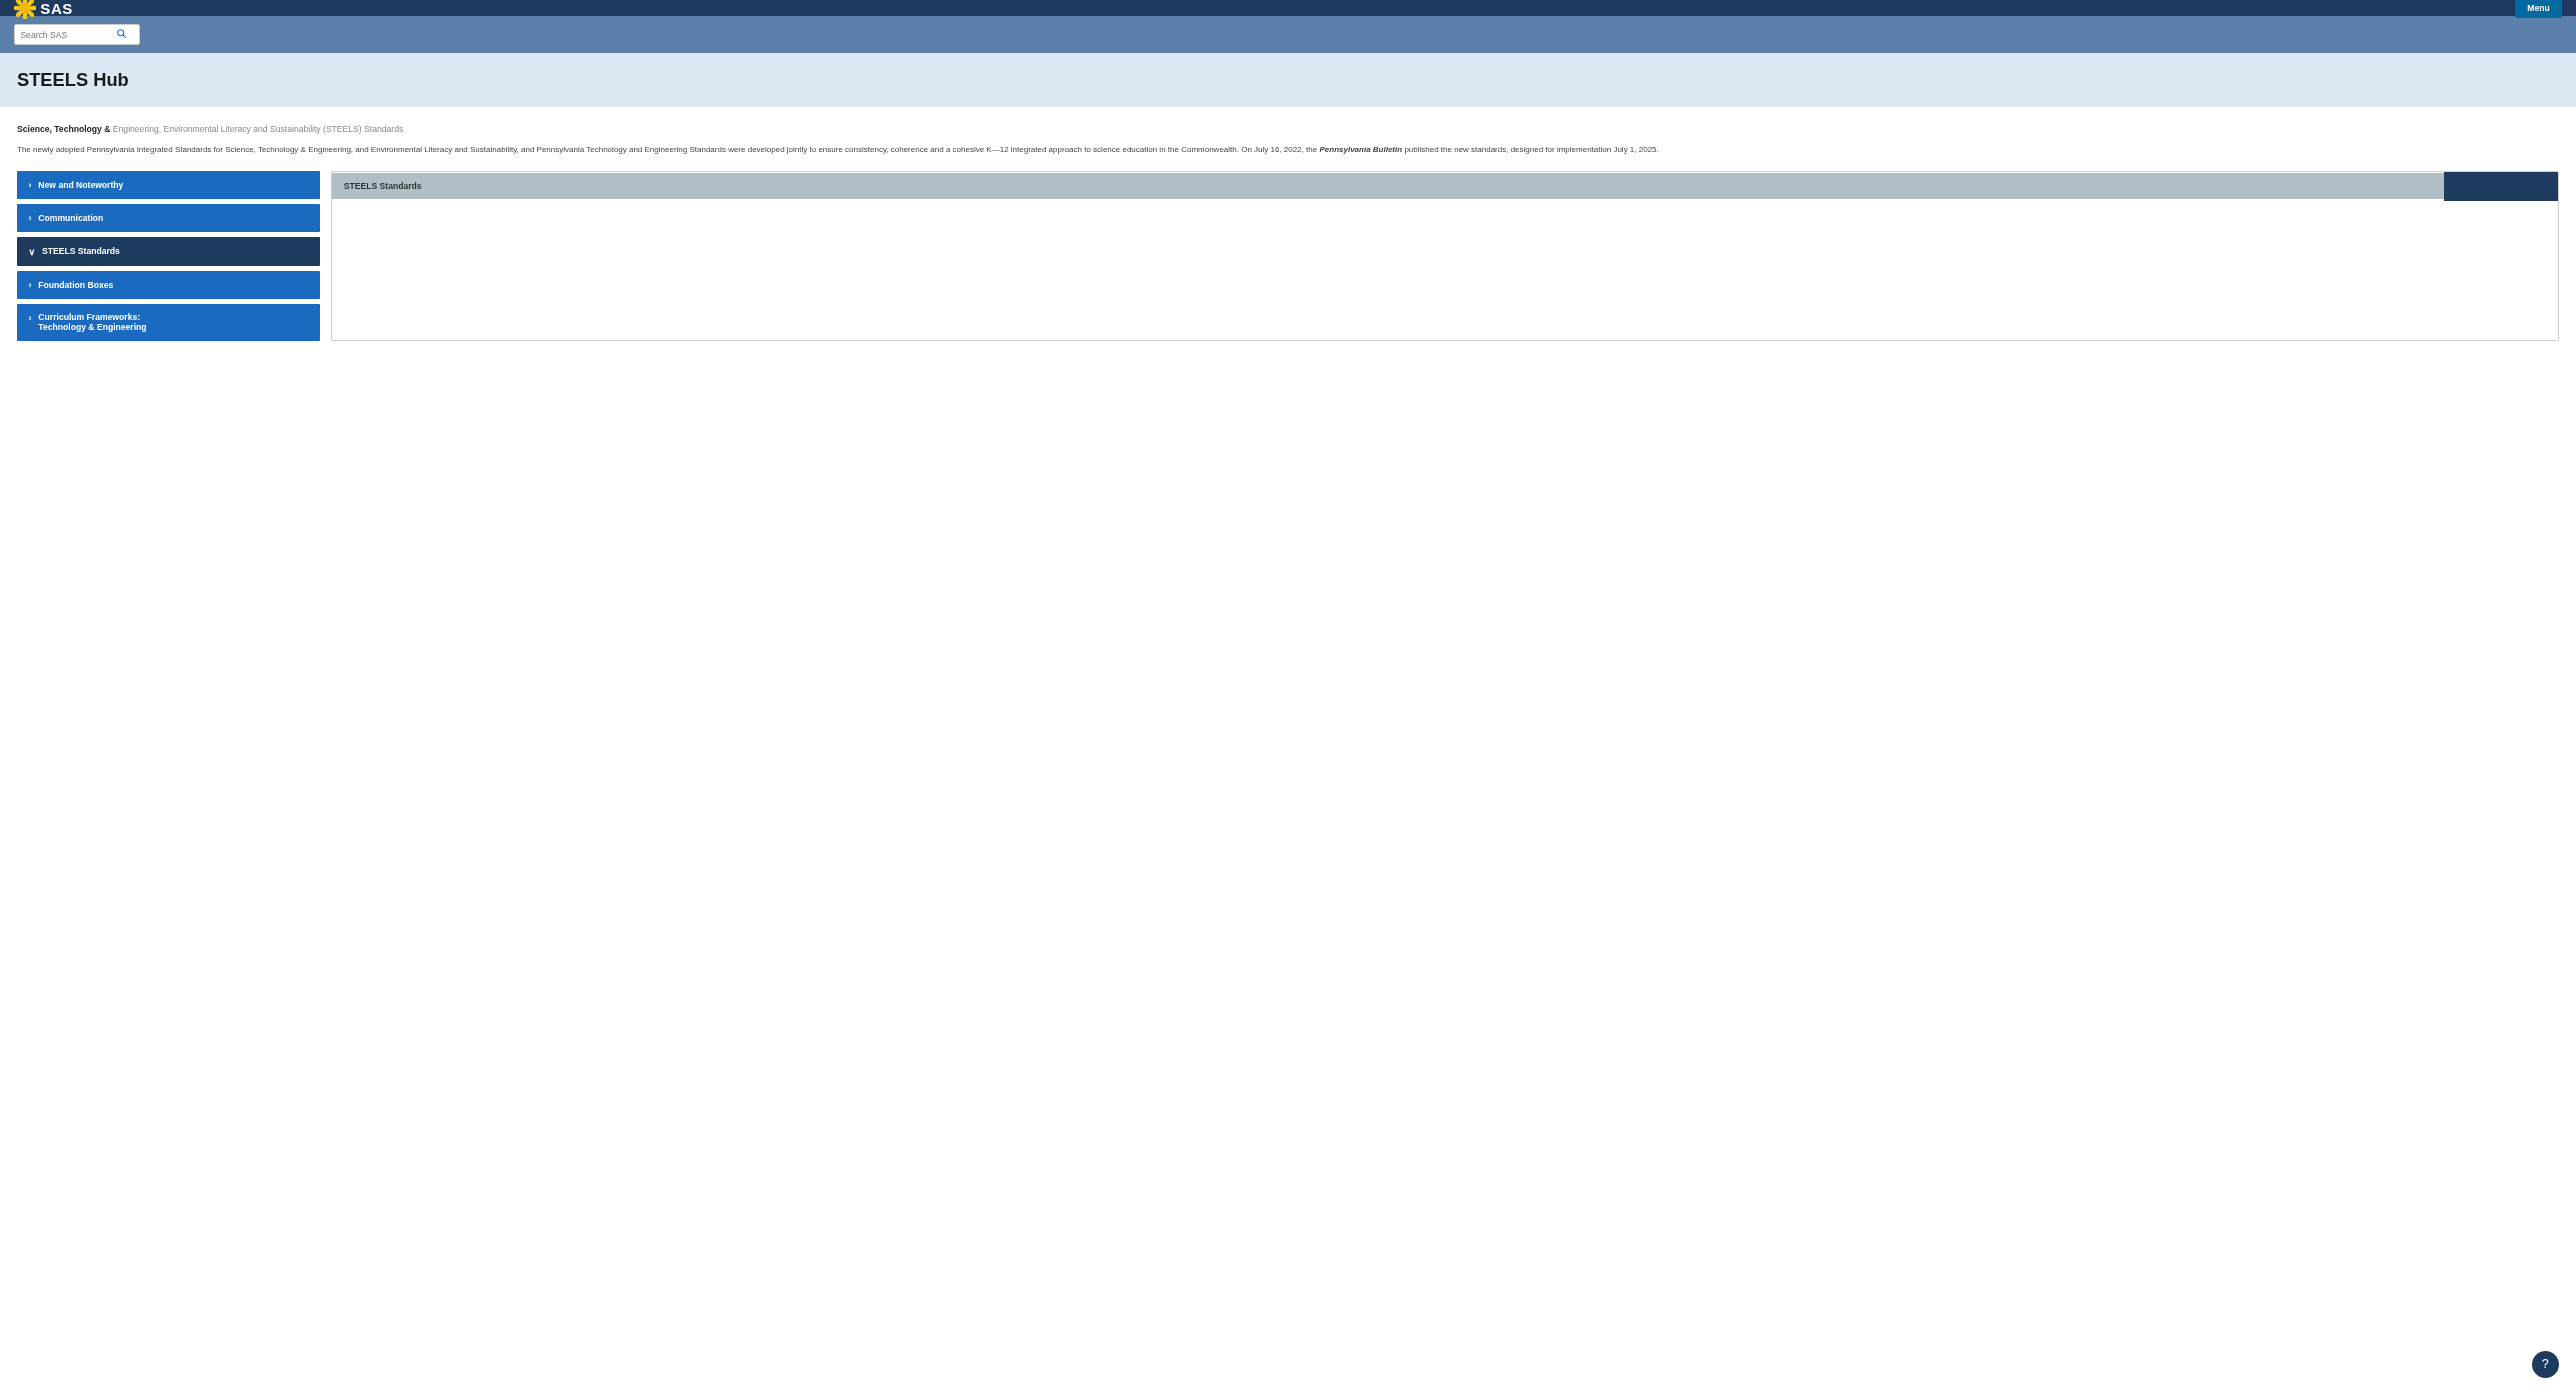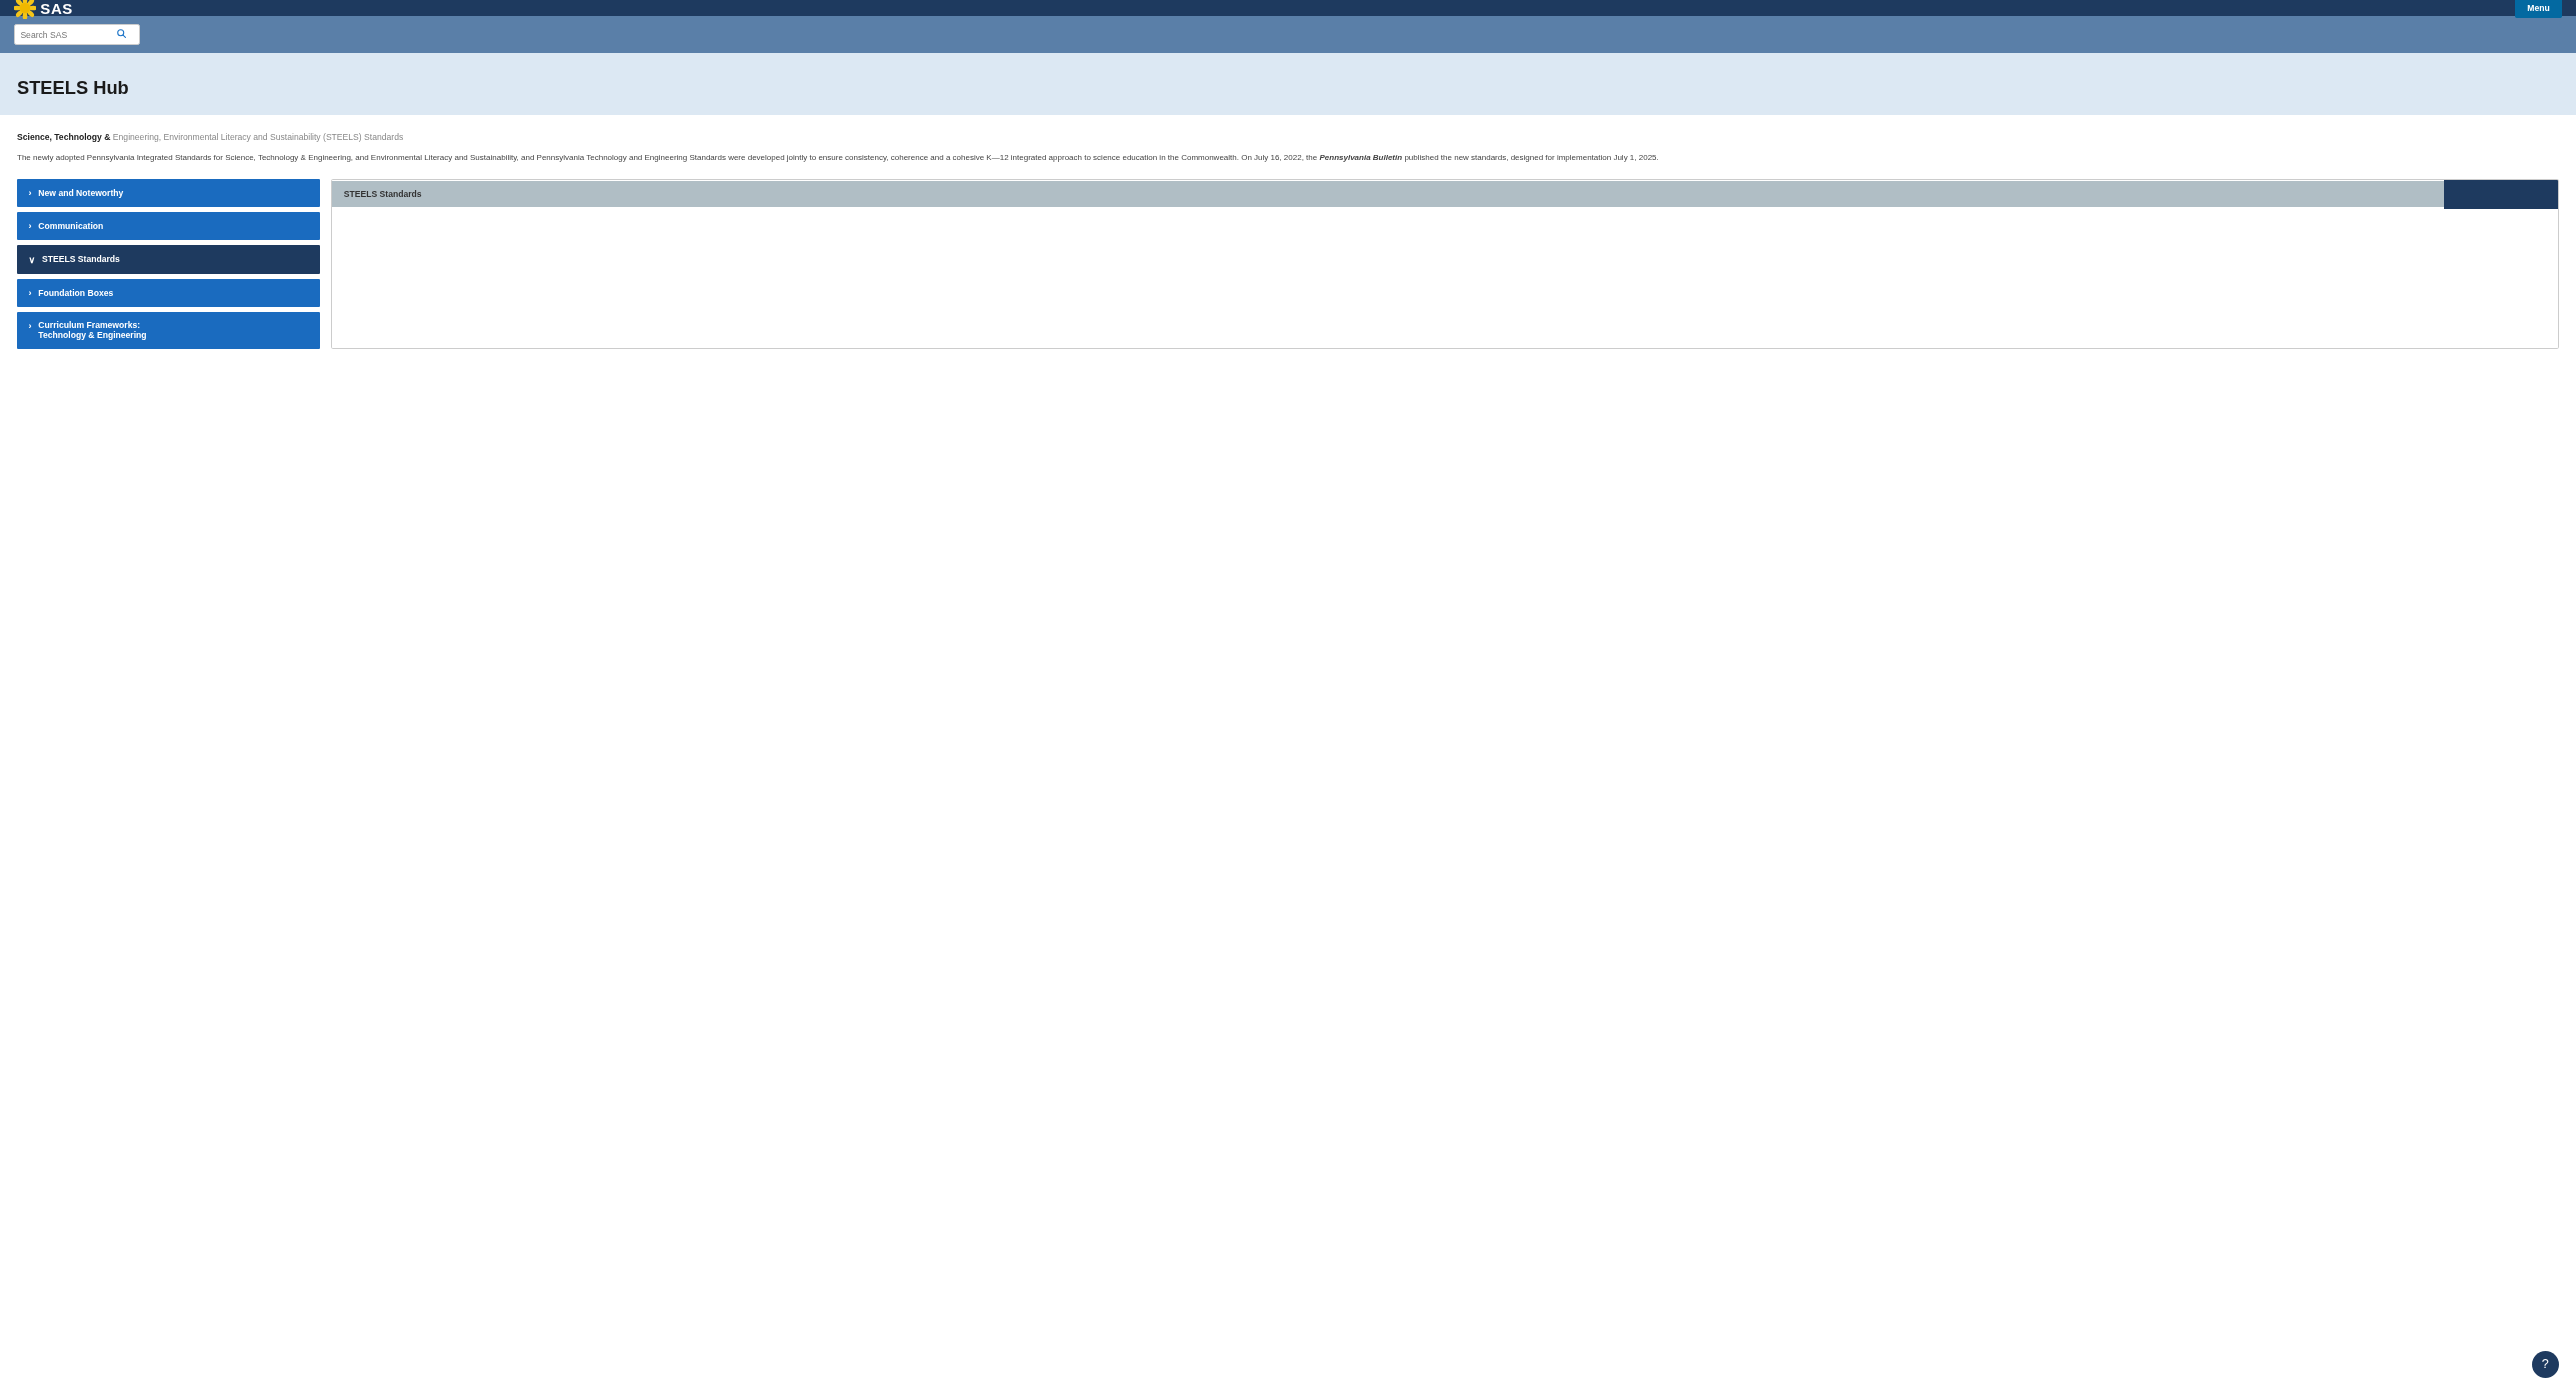"STEELS Hub" .page-title-bar { padding: 24px 17px 16px 17px -> 16px 17px 16px 17px }
